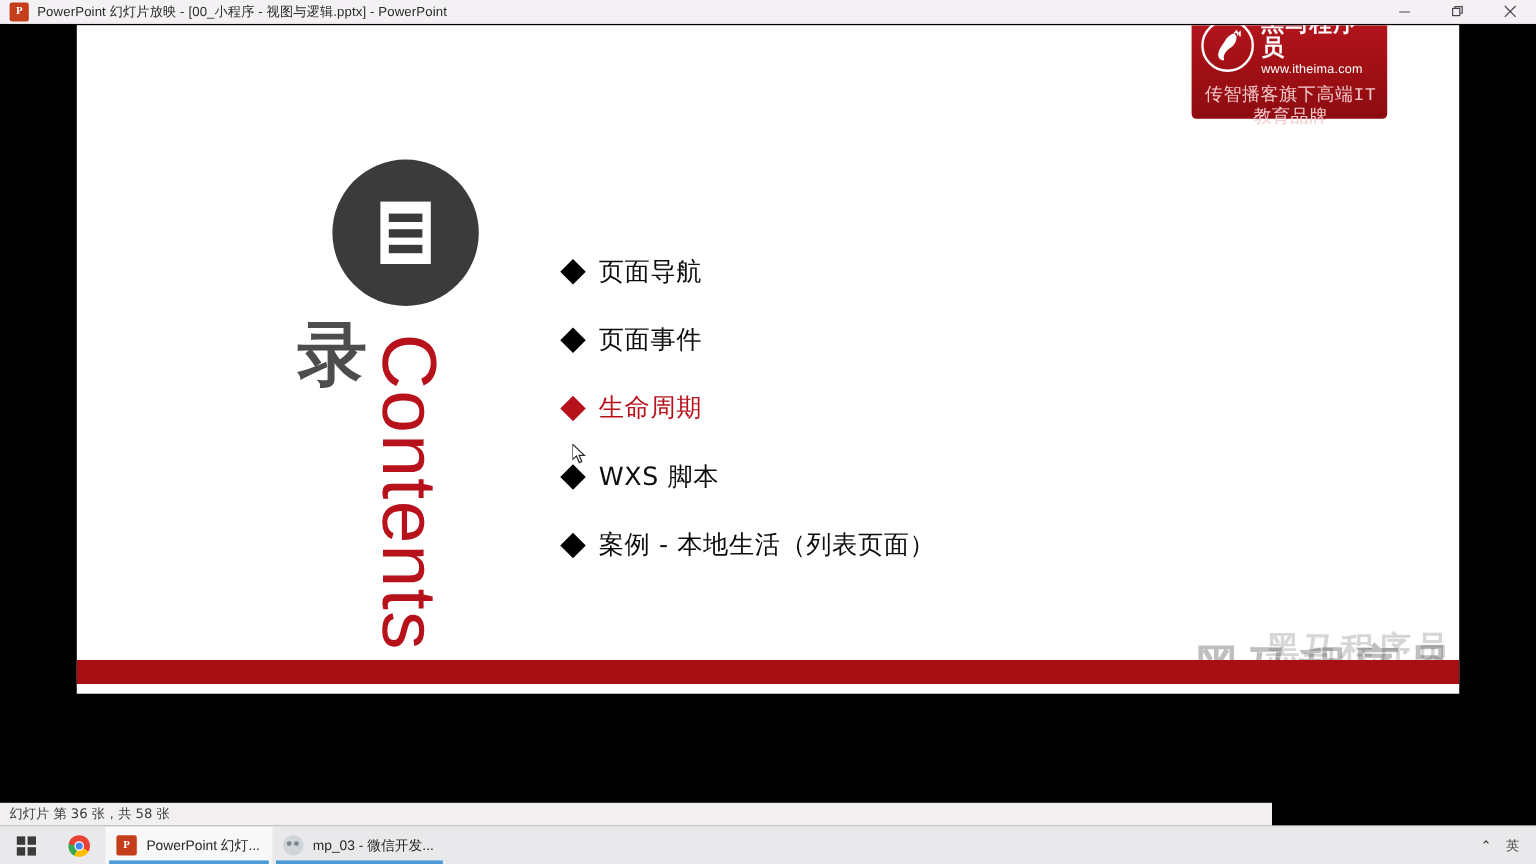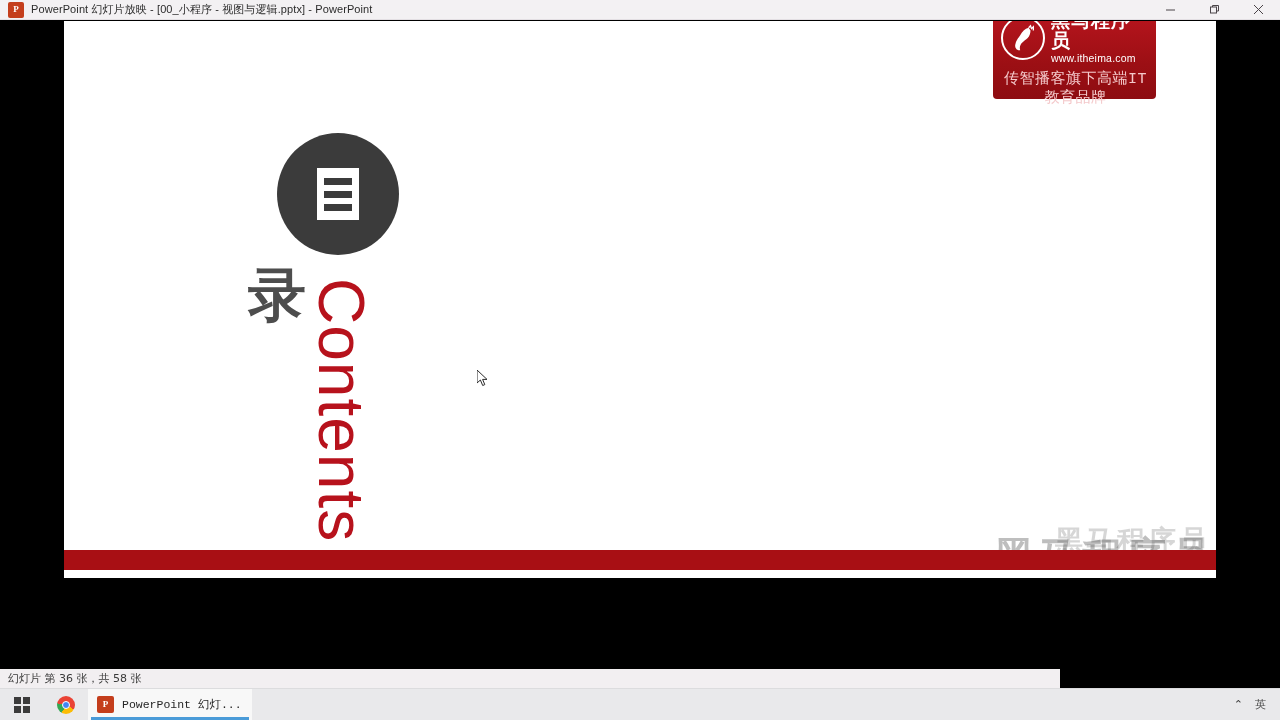"页面导航" div.bullets { html: none -> <div> <div> <span></span> <span>页面导航</span> </div> <div> <span></span> <span>页面事件</span> </div> <div> <span></span> <span>生命周期</span> </div> <div> <span></span> <span>WXS 脚本</span> </div> <div> <span></span> <span>案例 - 本地生活（列表页面）</span> </div> </div> }
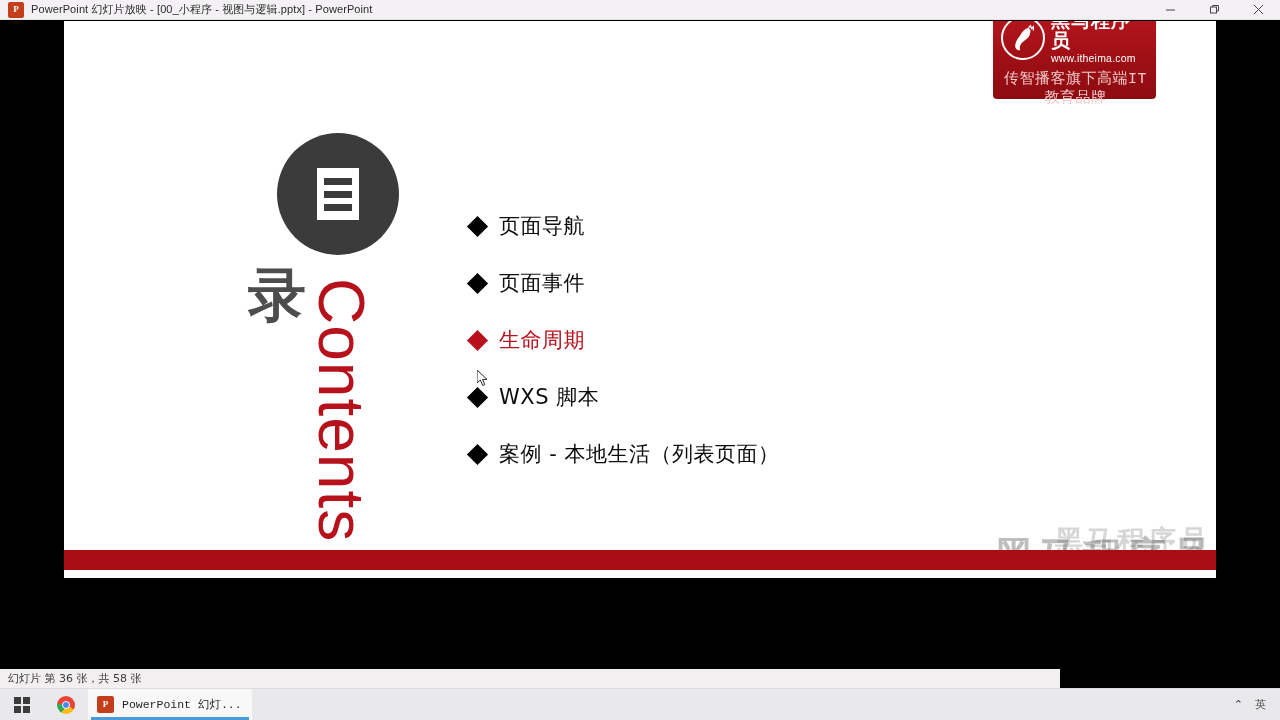"PowerPoint 幻灯..." .tb-item .lbl { font-family: Liberation Mono, monospace -> Liberation Sans, sans-serif }
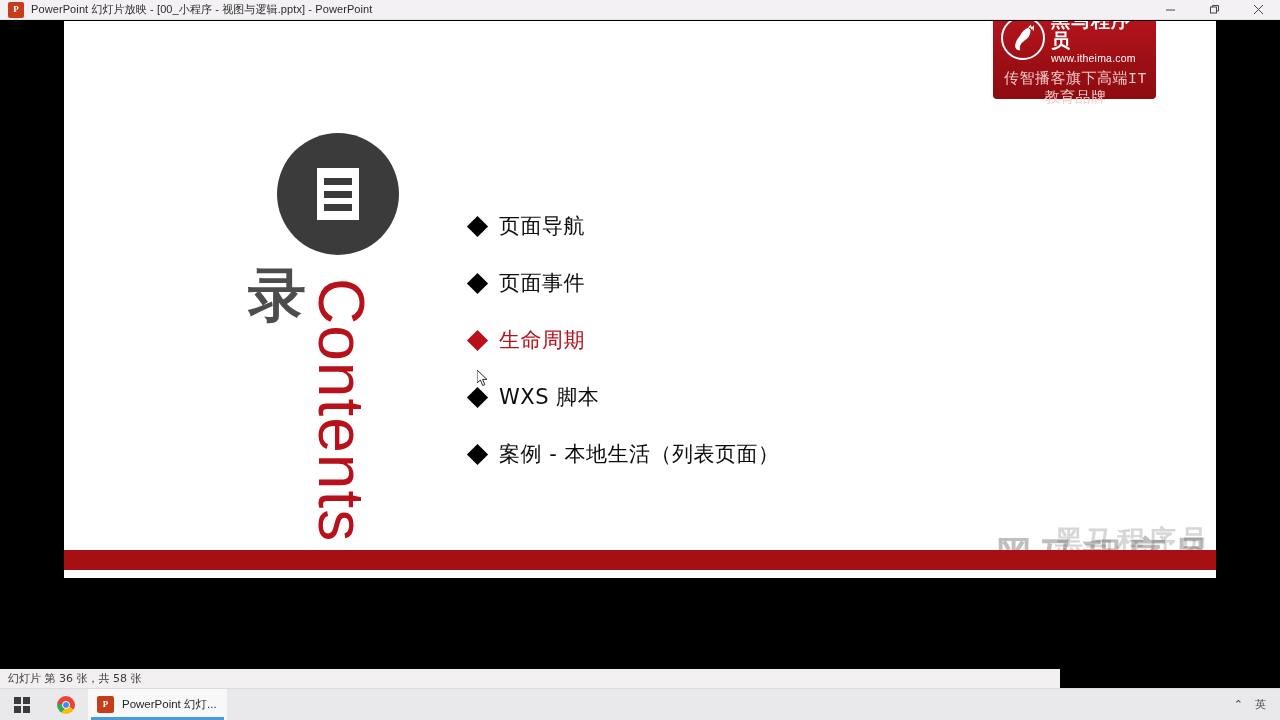"mp_03 - 微信开发..." div.tb-item { html: none -> <div> <span></span> <span>mp_03 - 微信开发...</span> <span></span> </div> }
